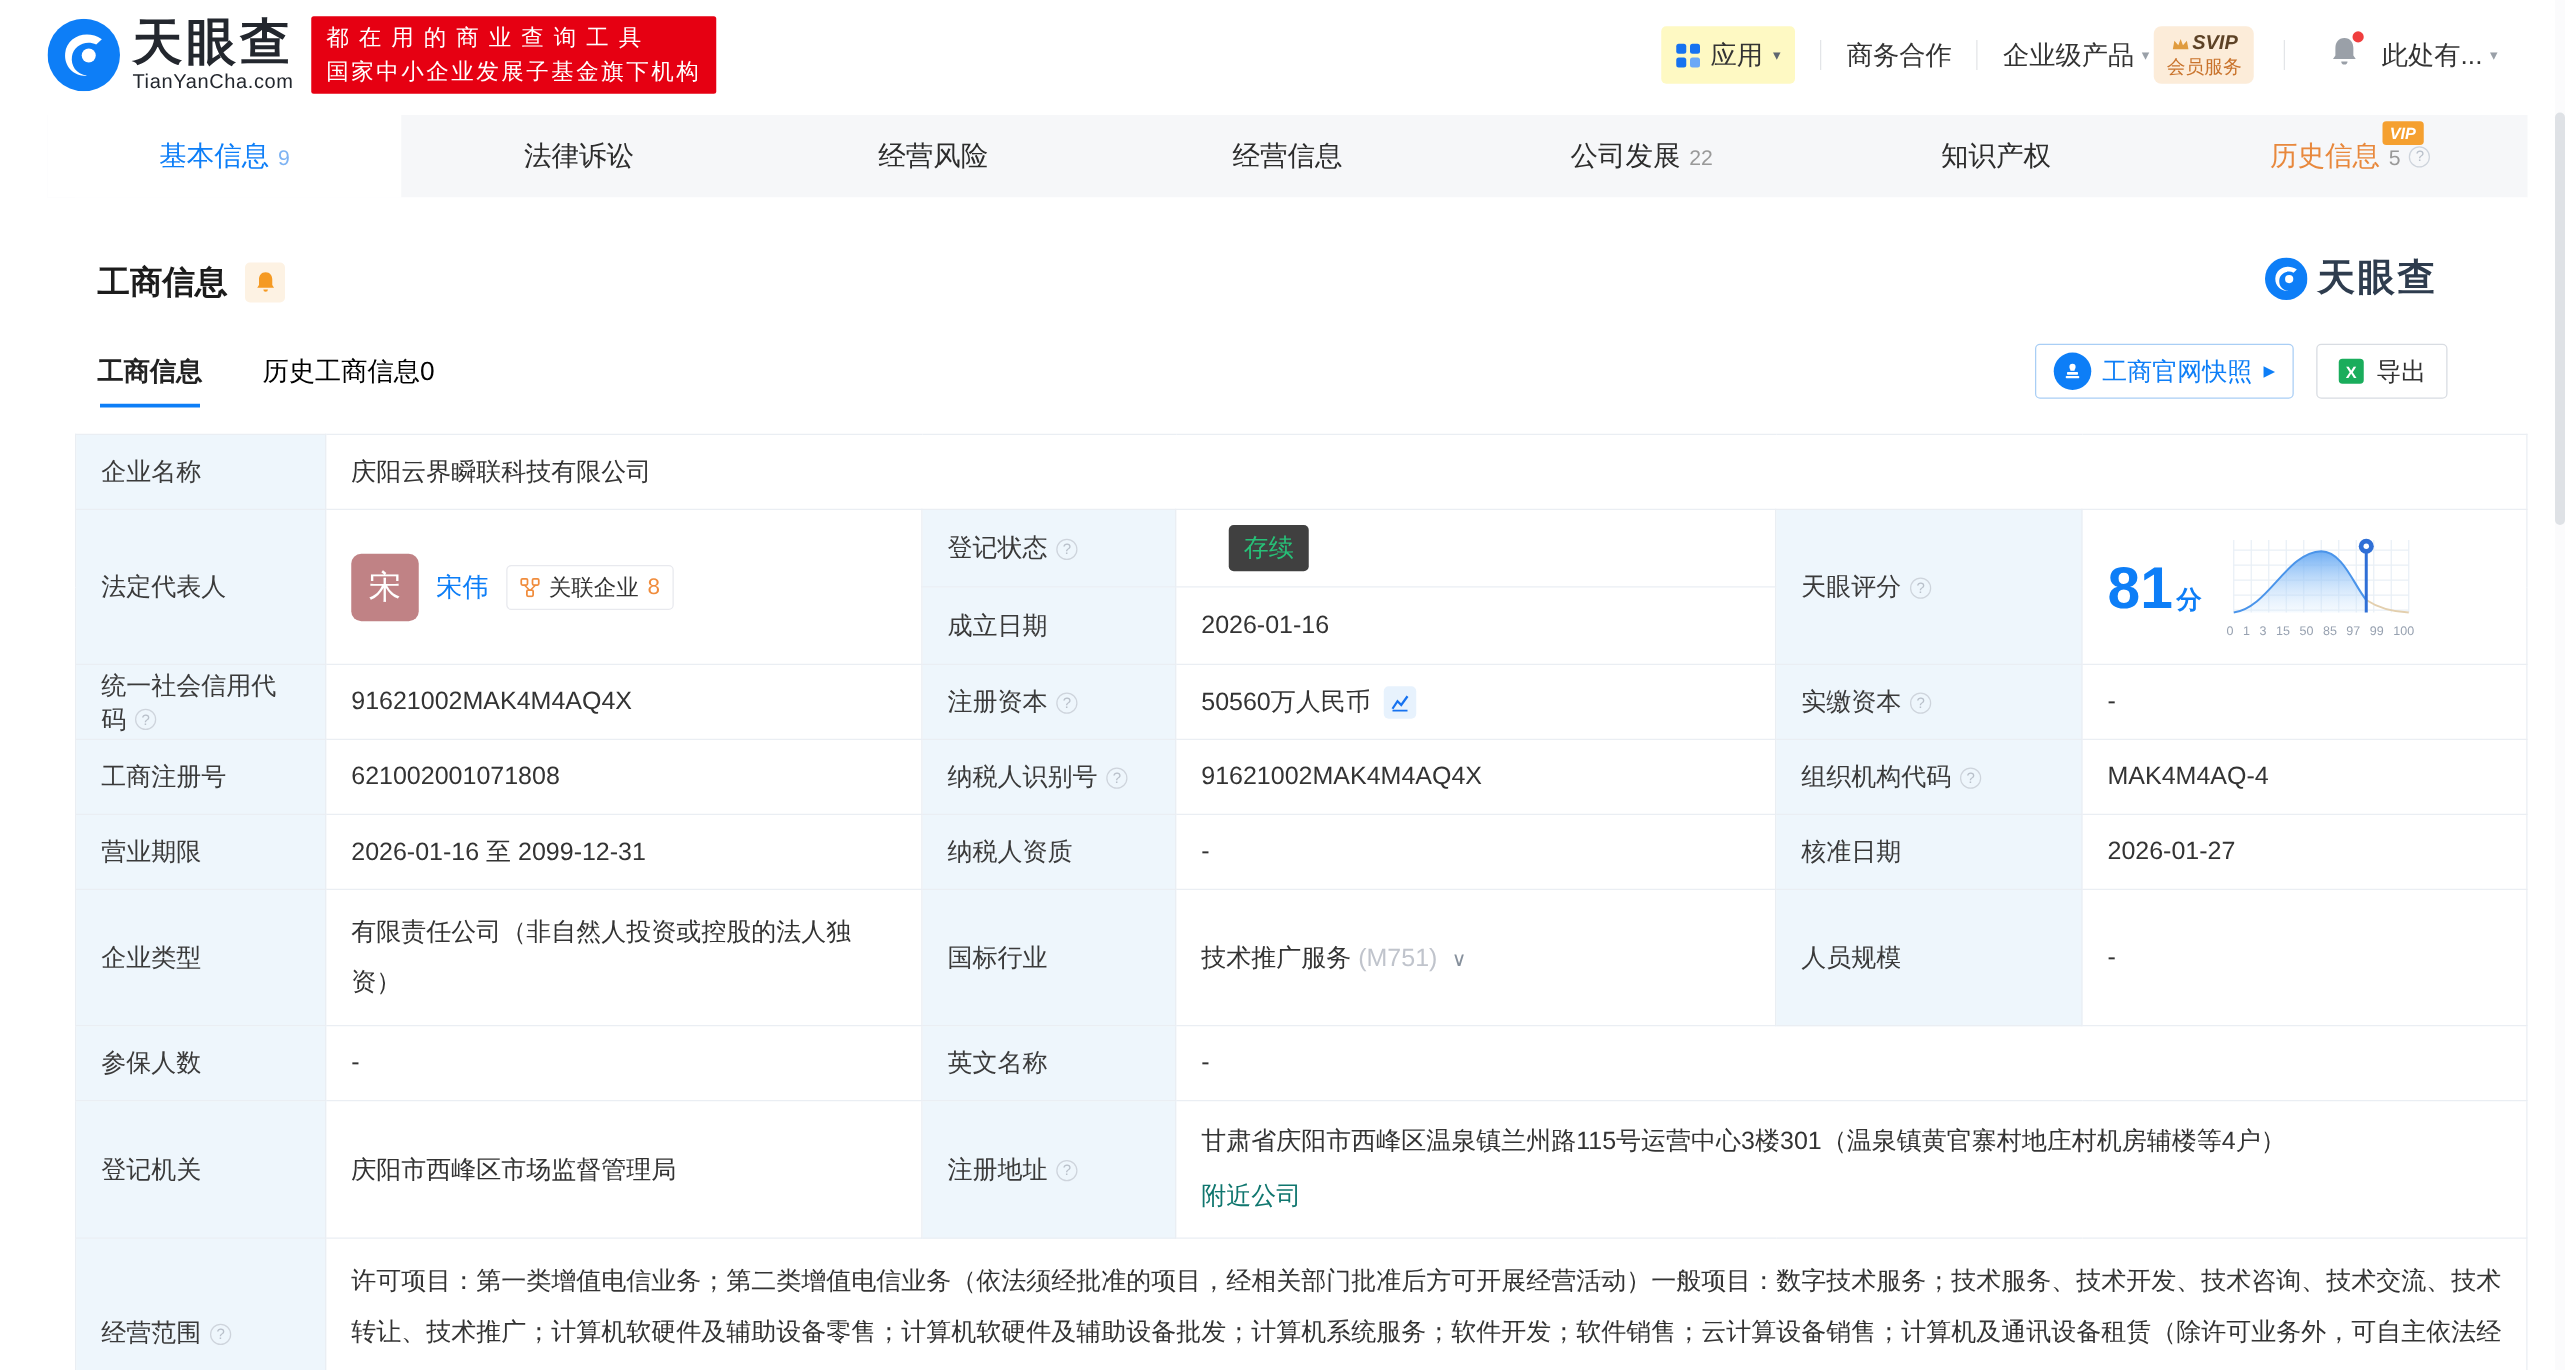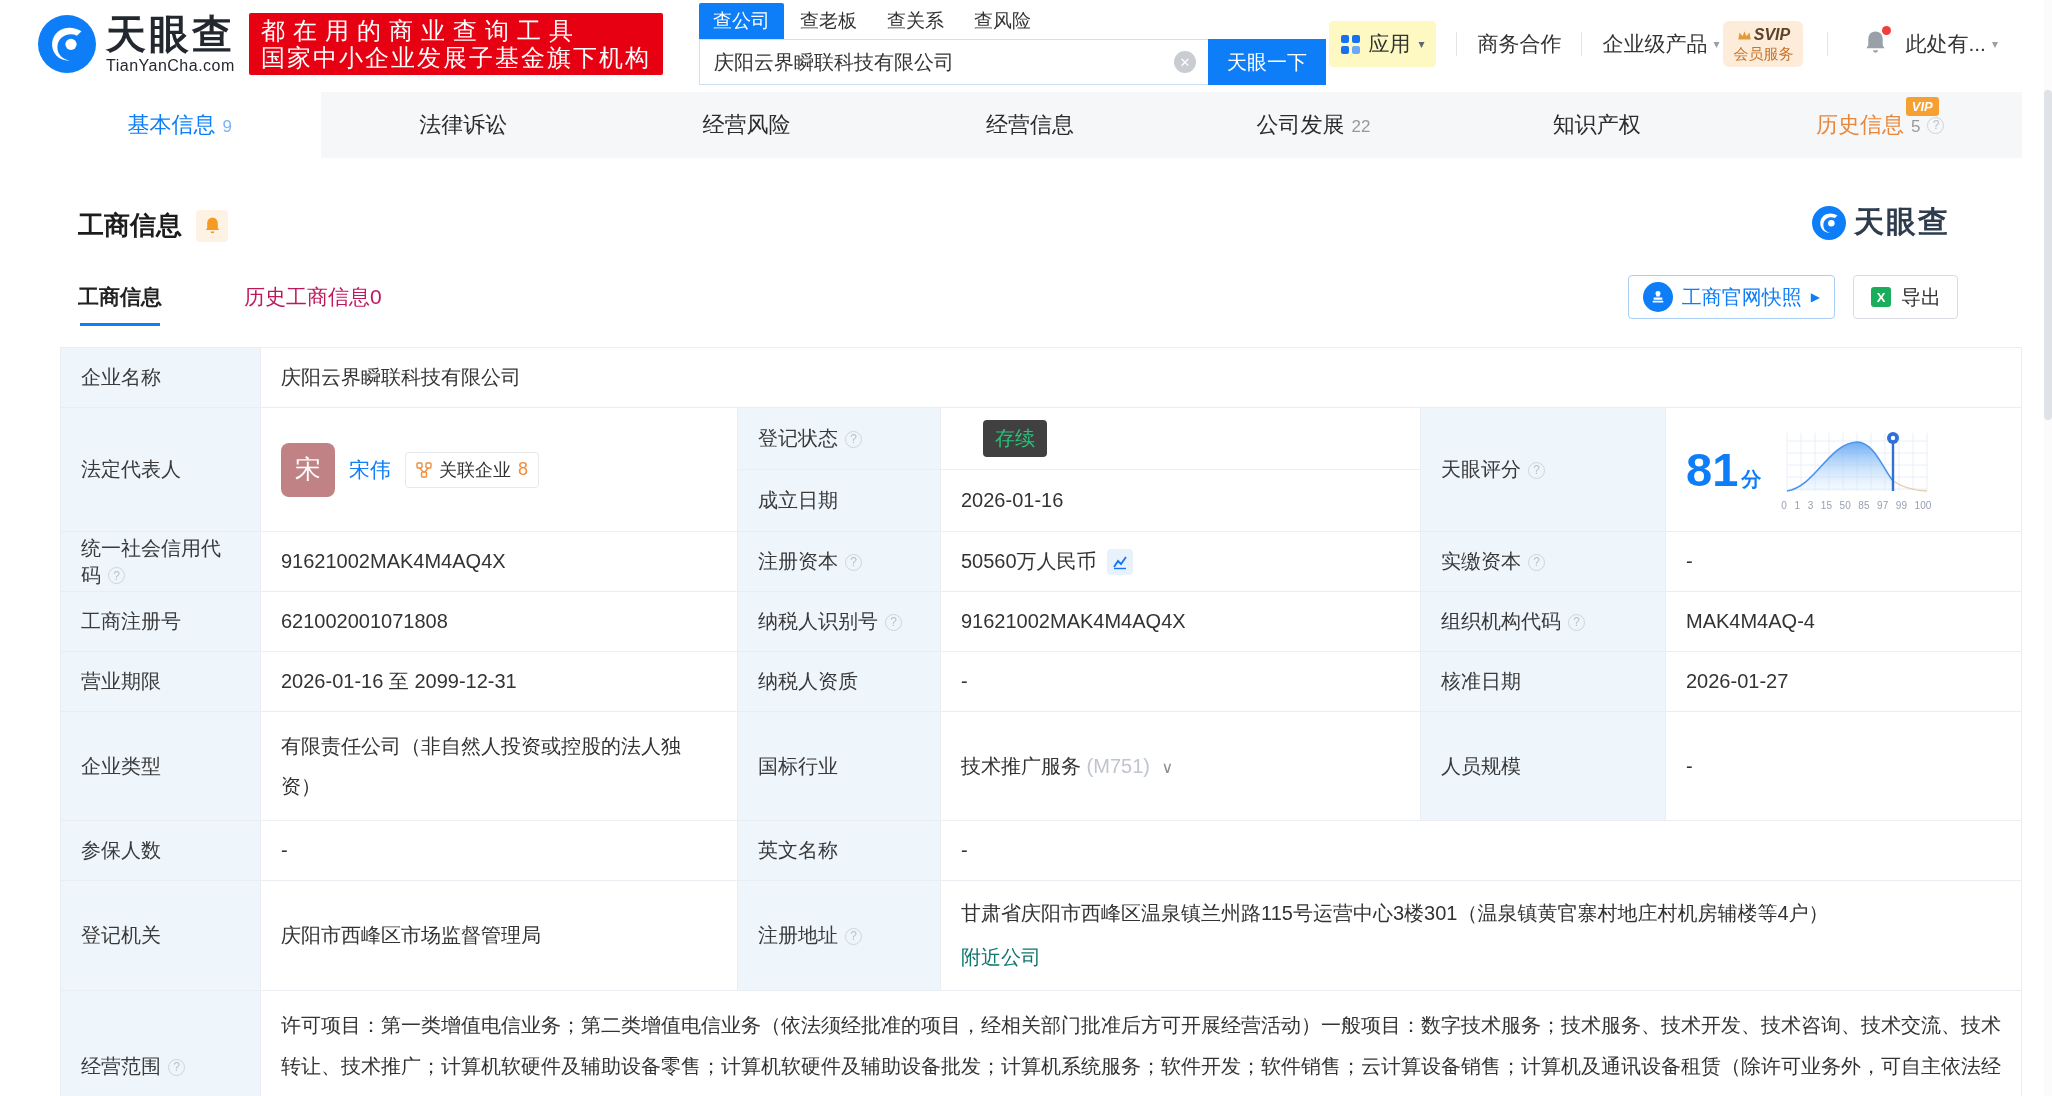"都在用的商业查询工具" .slogan { font-size: 24px -> 18px }
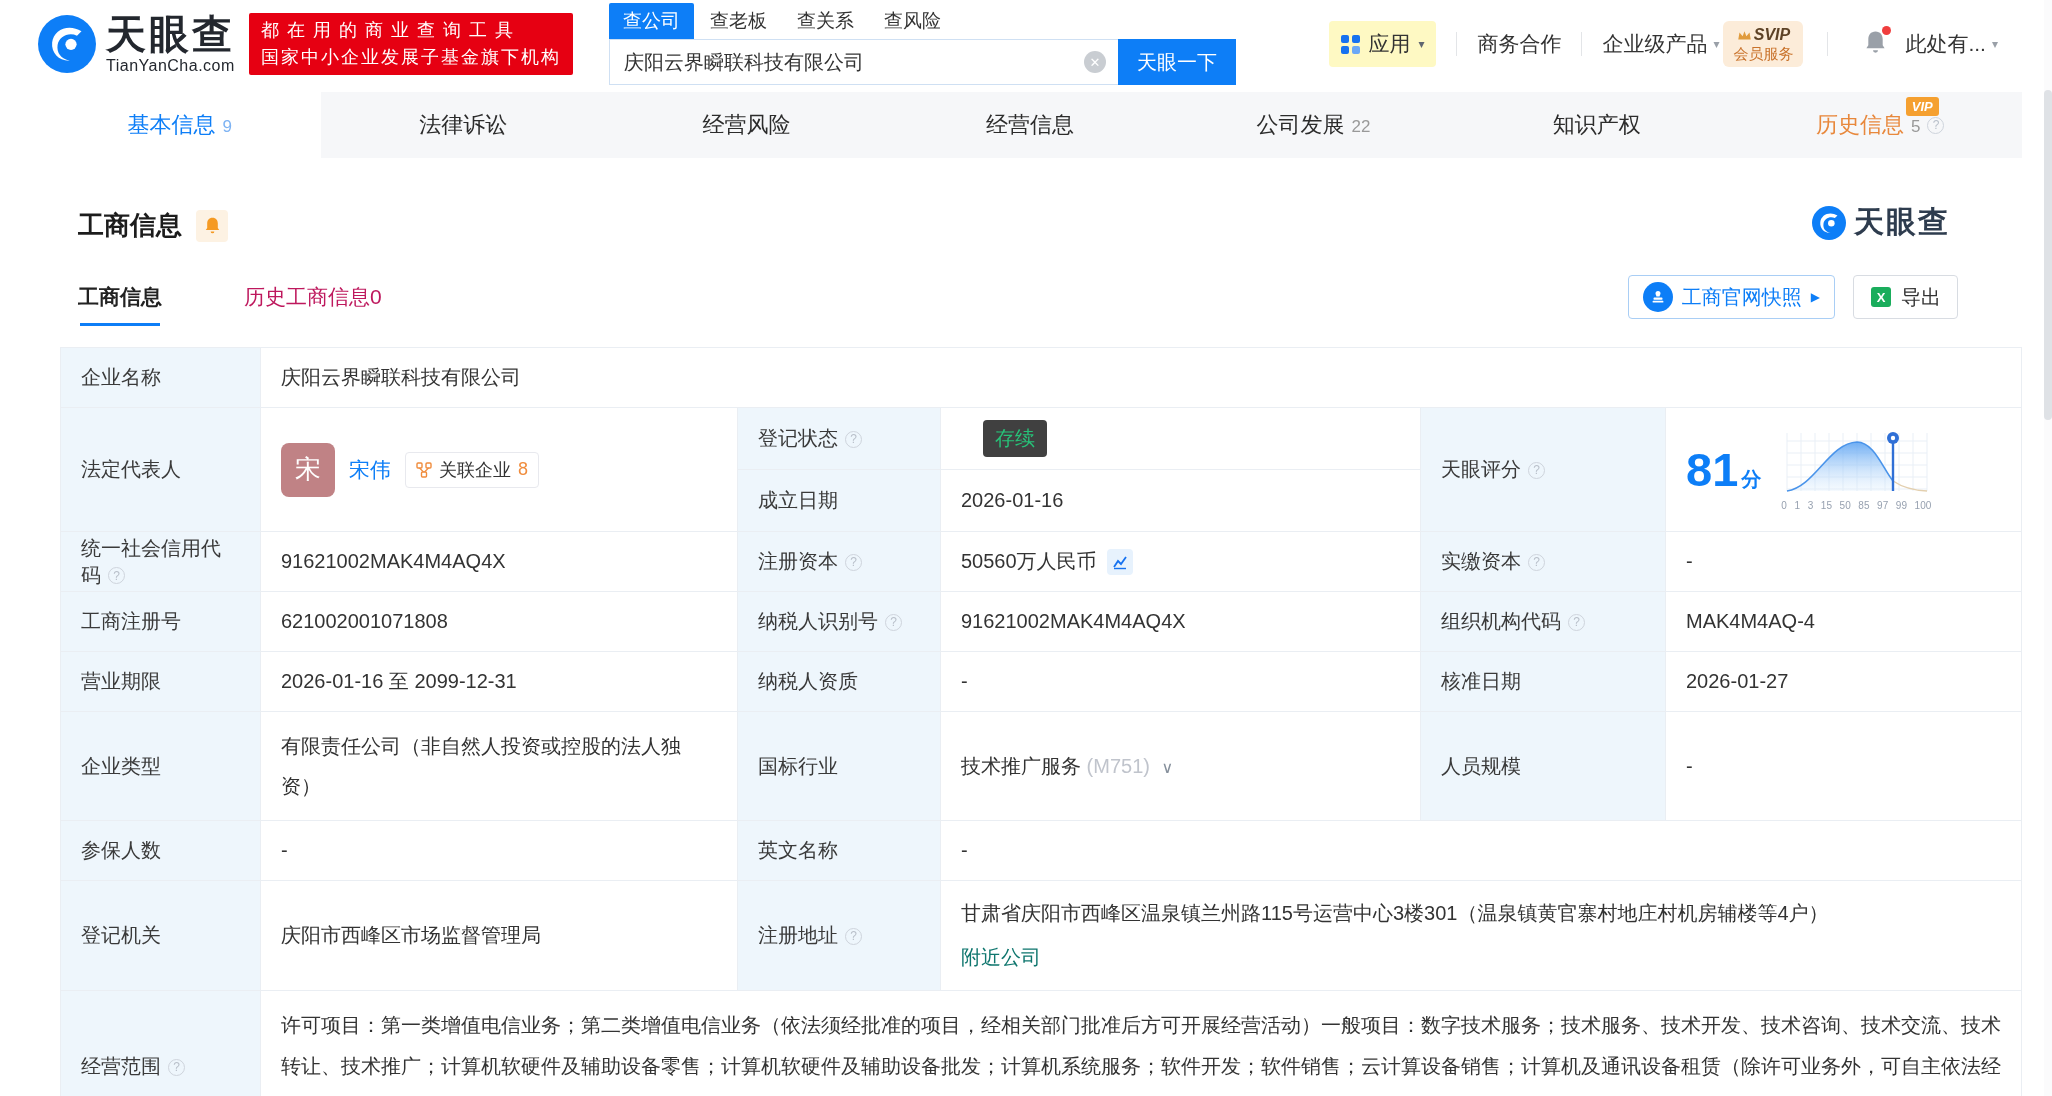"查公司" div.search { html: <div> <div> <span>查公司</span> <span>查老板</span> <span>查关系</span> <span>查风险</span> </div> <div> <div> <input> <span>✕</span> </div> <button>天眼一下</button> </div> </div> -> none }
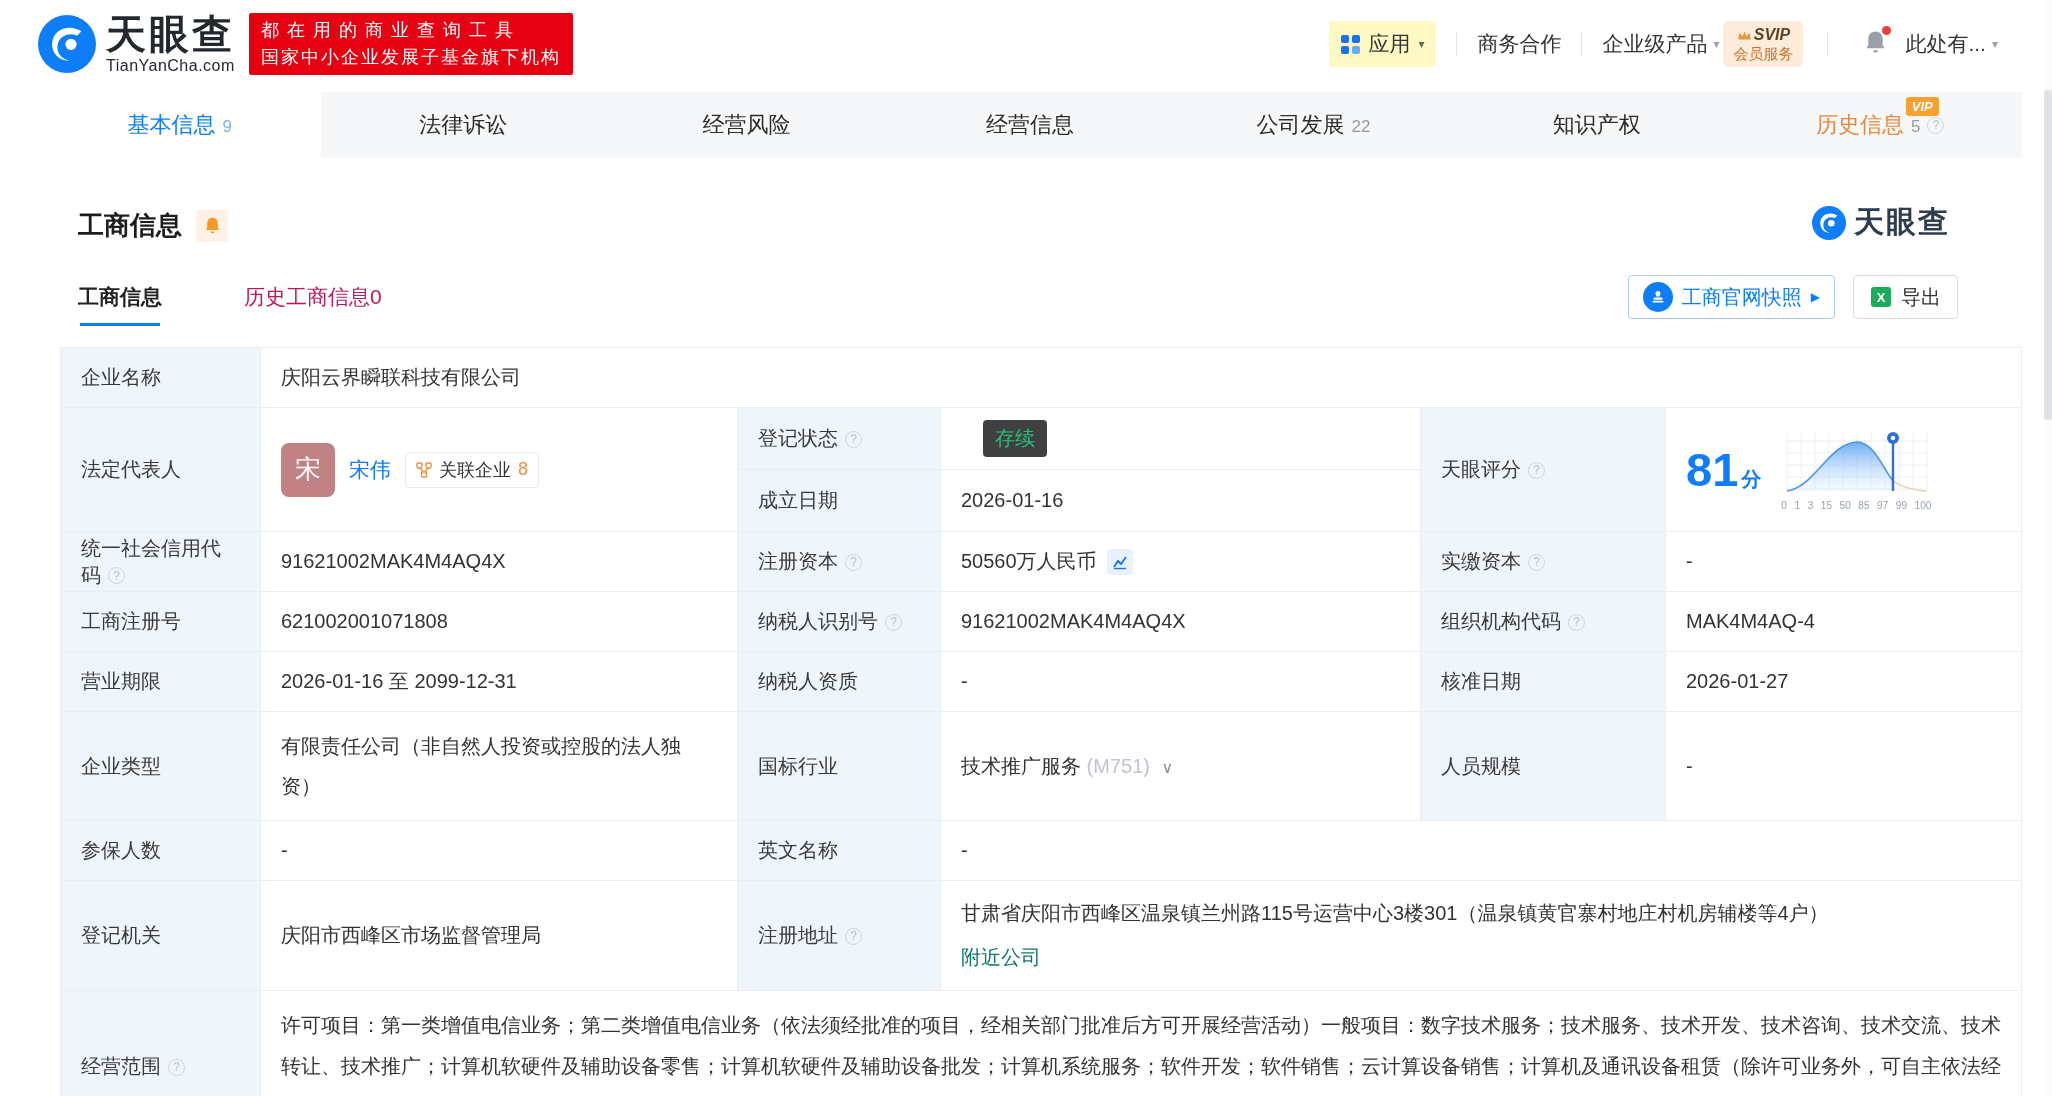"历史工商信息0" .subtab.inactive { color: #be185d -> #000000; margin-left: 82px -> 48px }
